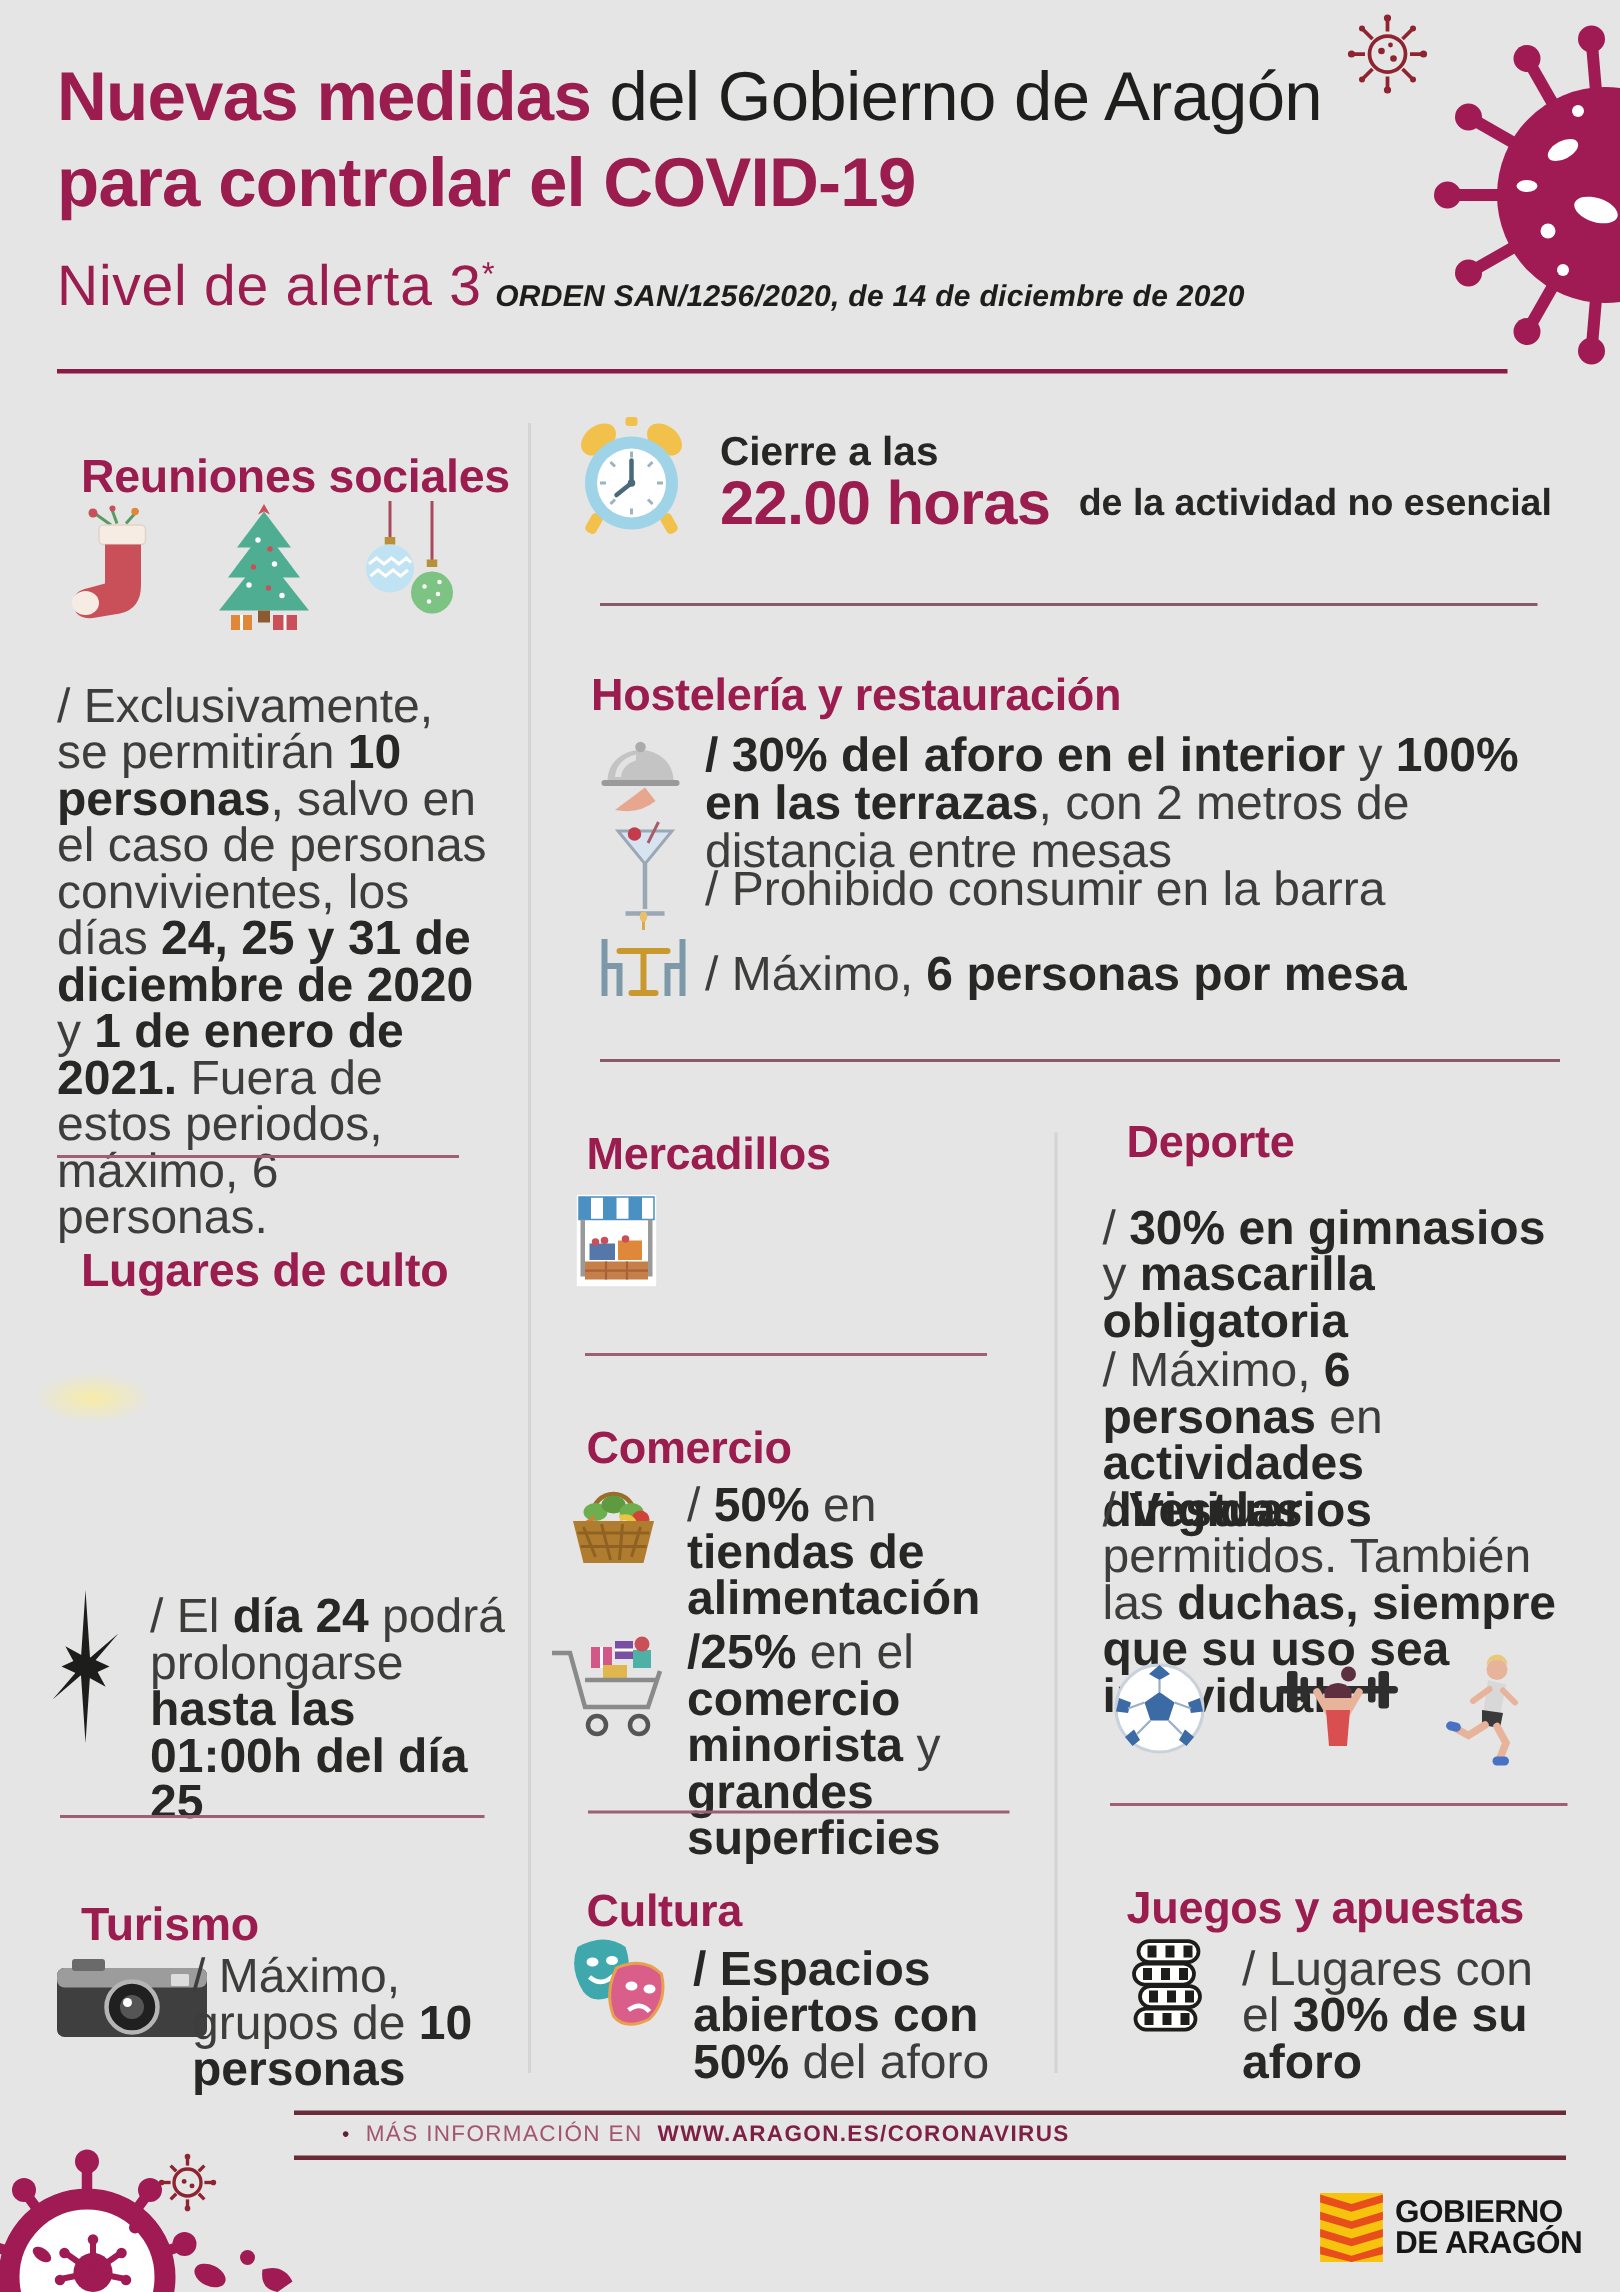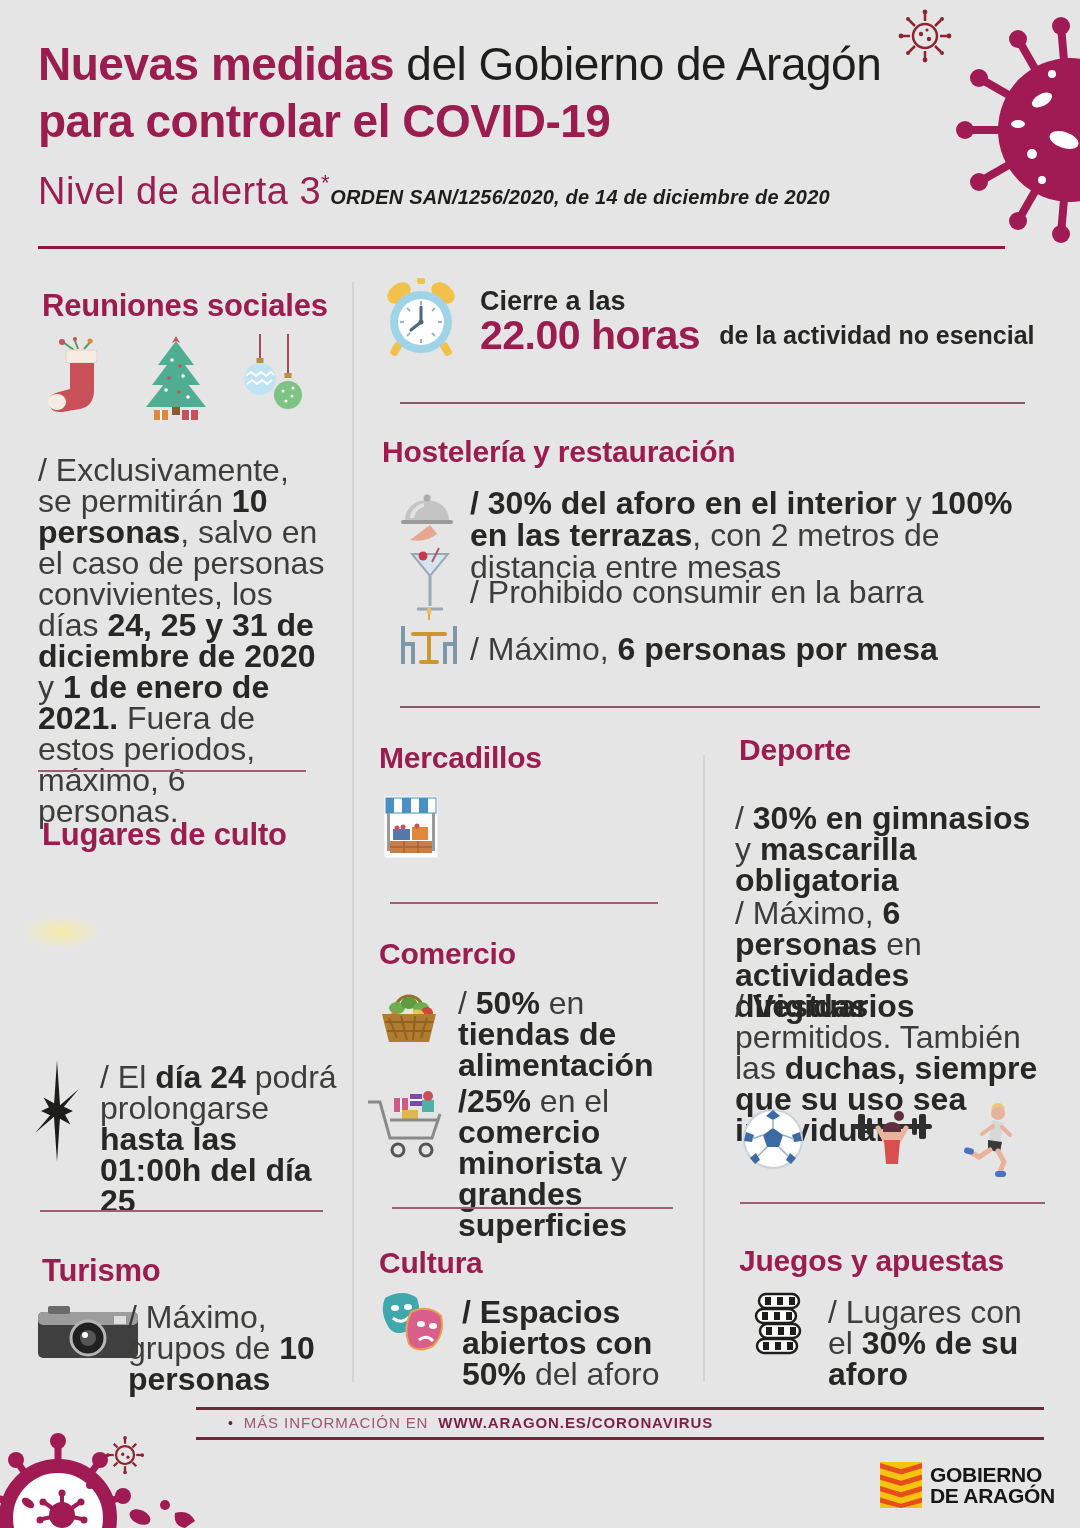"Reuniones sociales" h2 { margin: 4px -> 16px }
